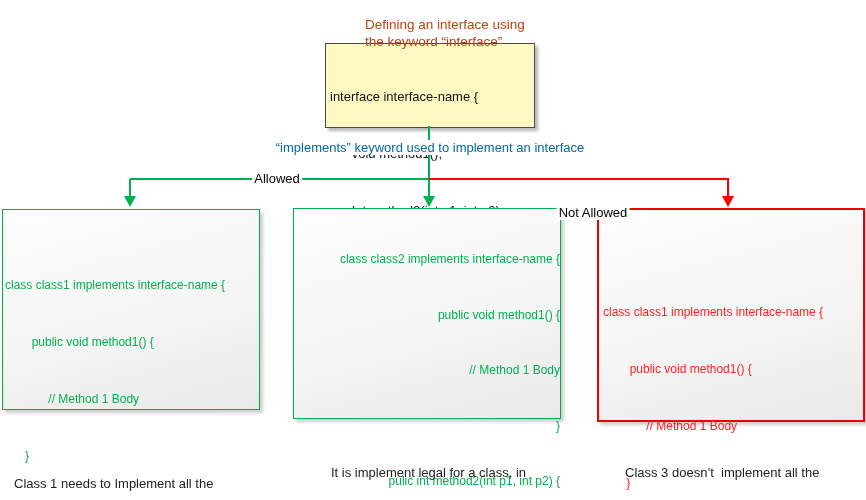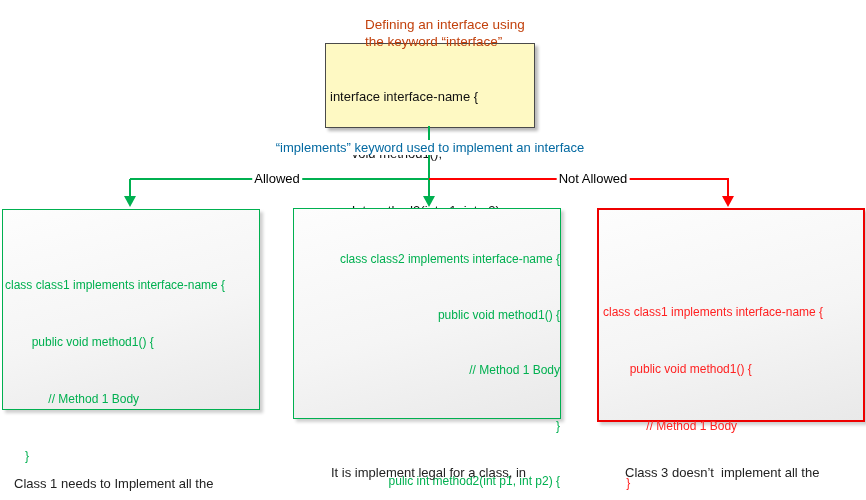"Not Allowed" .label-not-allowed { margin-top: none -> 34px }
